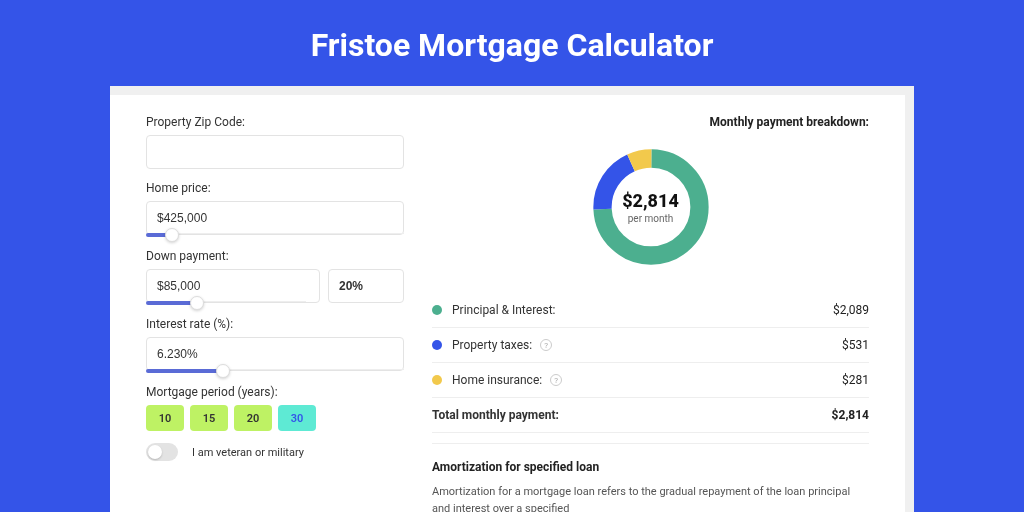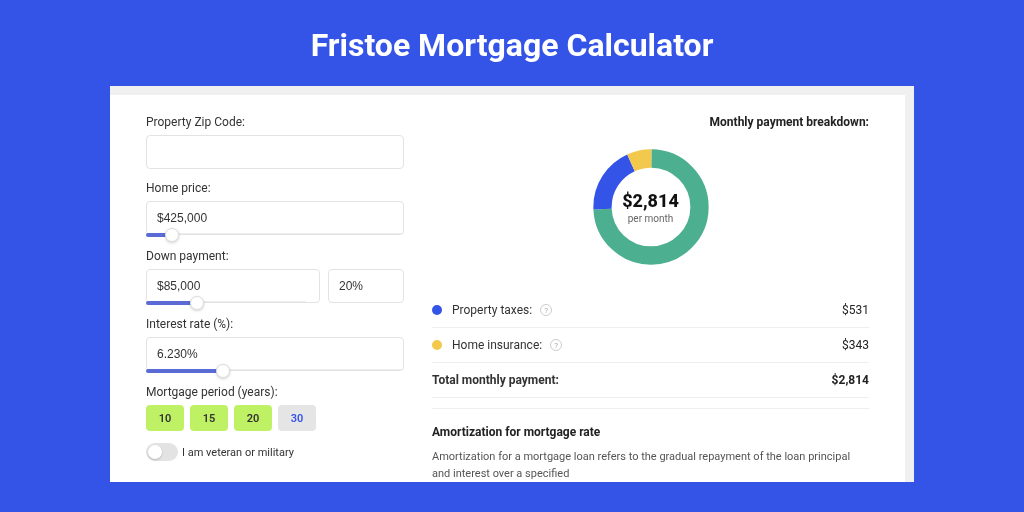"20%" .down-row .text-input:last-child { font-weight: none -> bold }
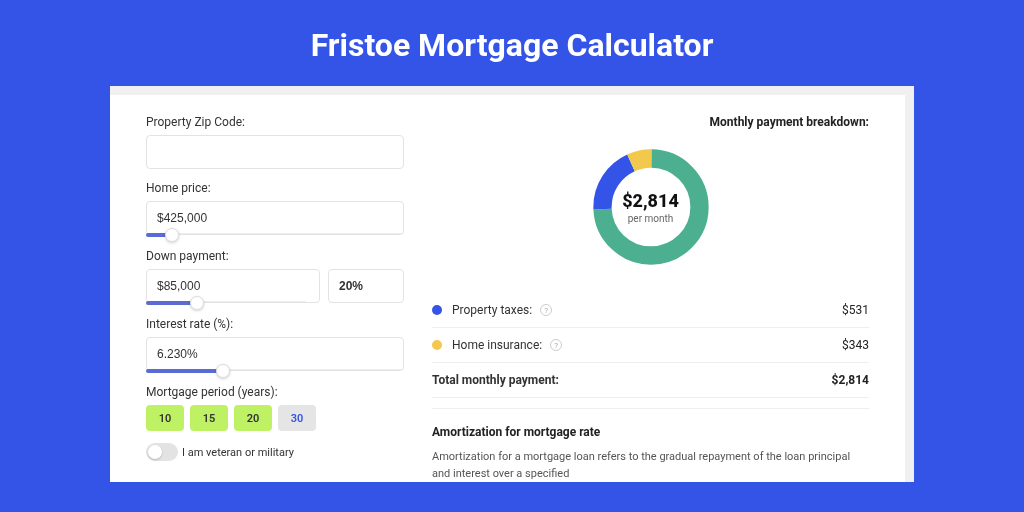"Principal & Interest:" div.legend-row { html: none -> <div> <span></span> <span>Principal &amp; Interest:</span> <span>$2,089</span> </div> }
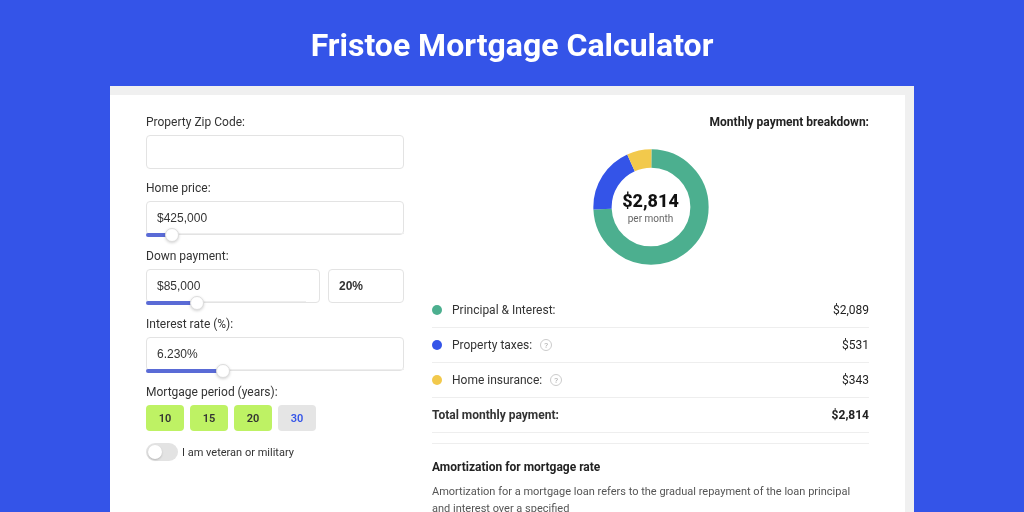"$343" span.legend-value { text: $343 -> $281 }
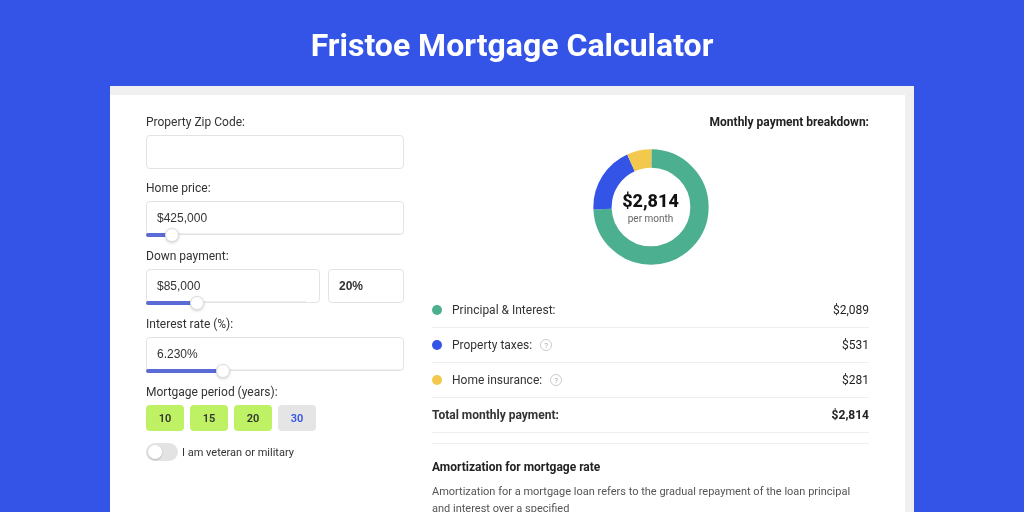"30" .period-btn.active { background: #e5e5e5 -> #5eead4 }
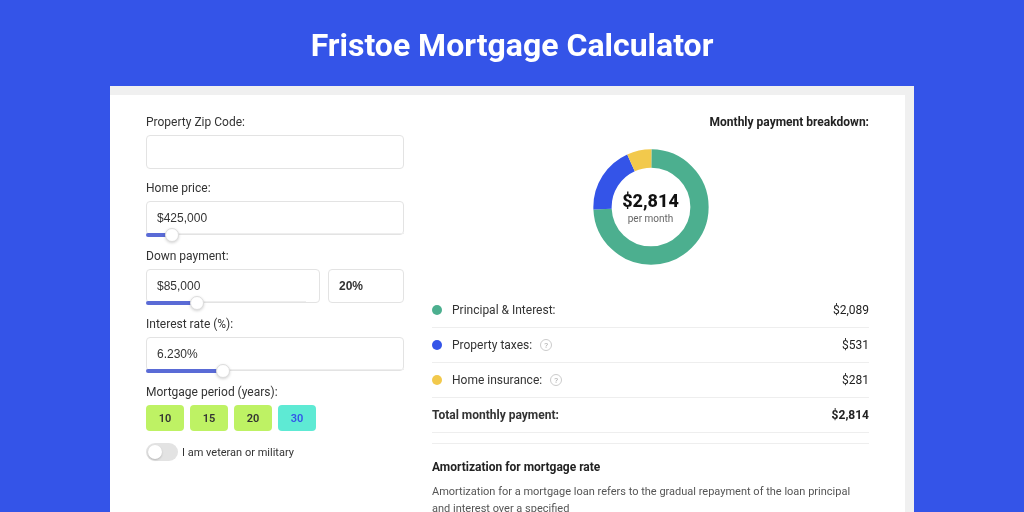"I am veteran or military" .toggle-row { gap: 4px -> 14px }
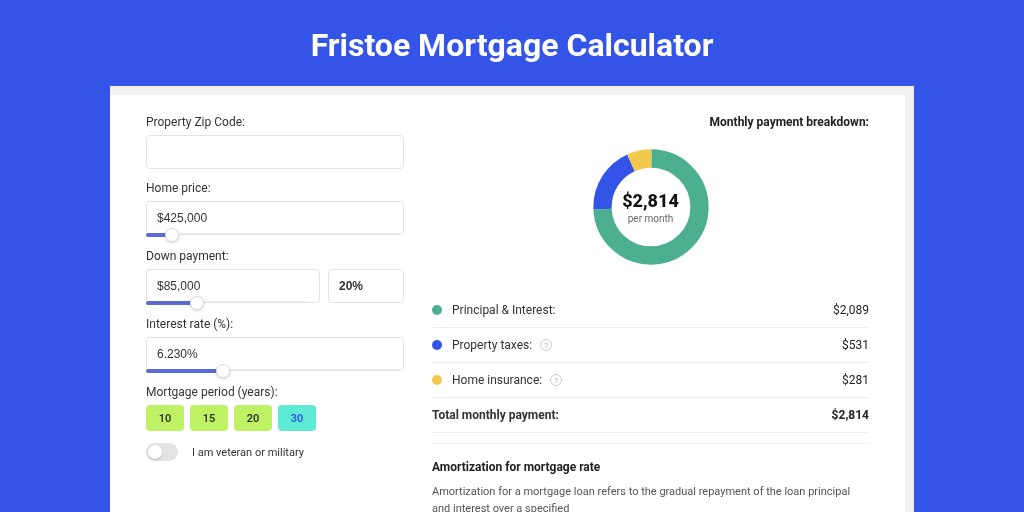"Amortization for mortgage rate" div.amort-heading { text: mortgage rate -> specified loan }
